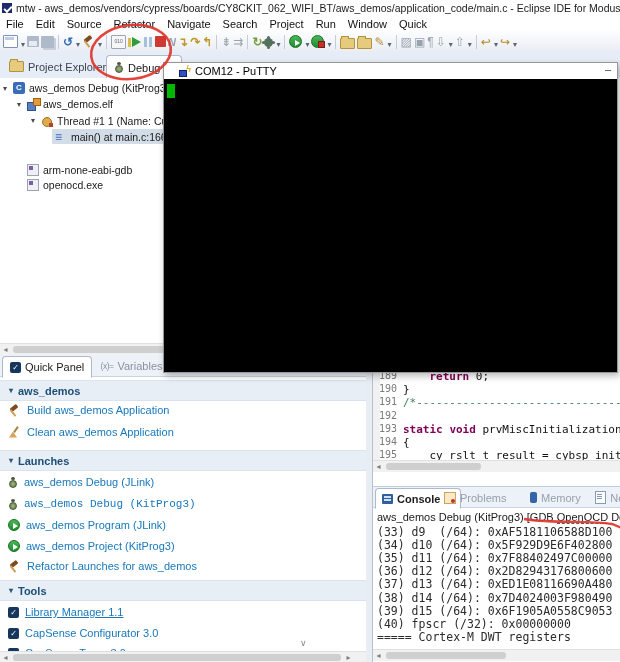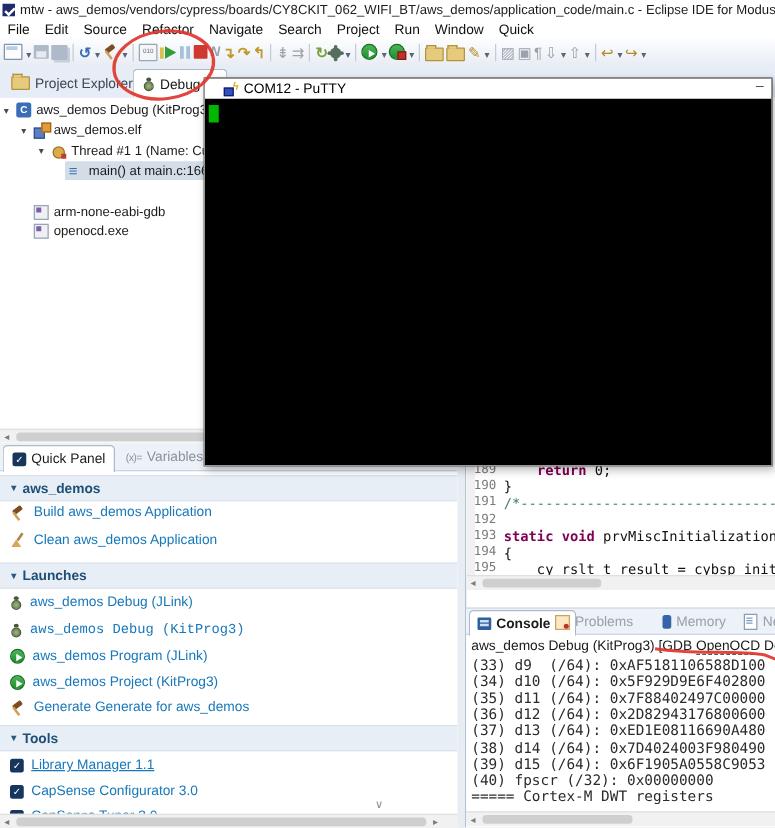"Generate Generate for aws_demos" span { text: Generate Generate -> Refactor Launches }
